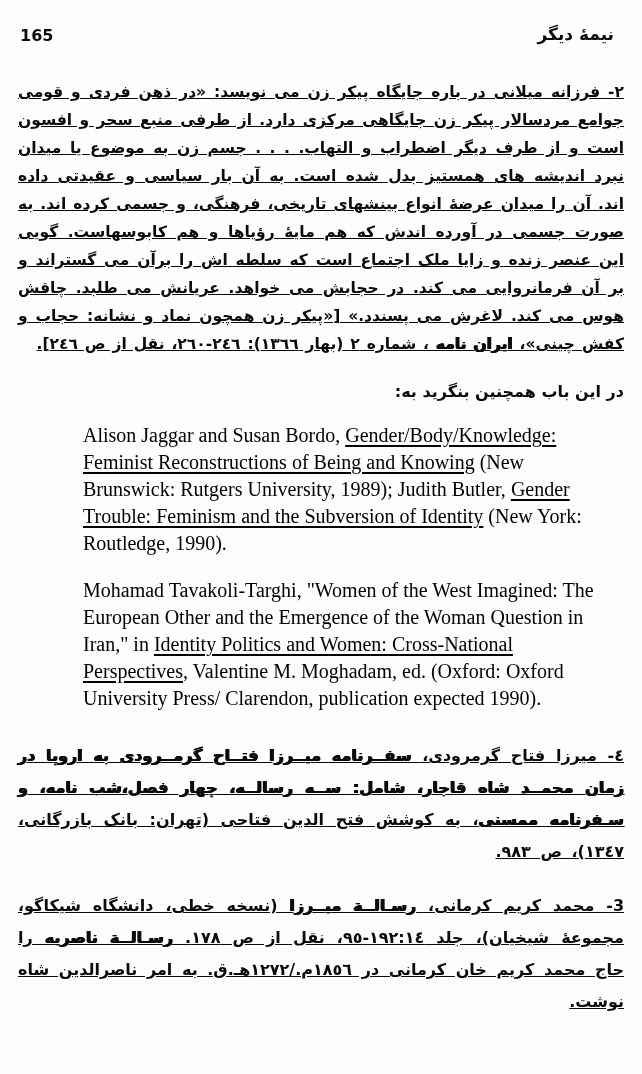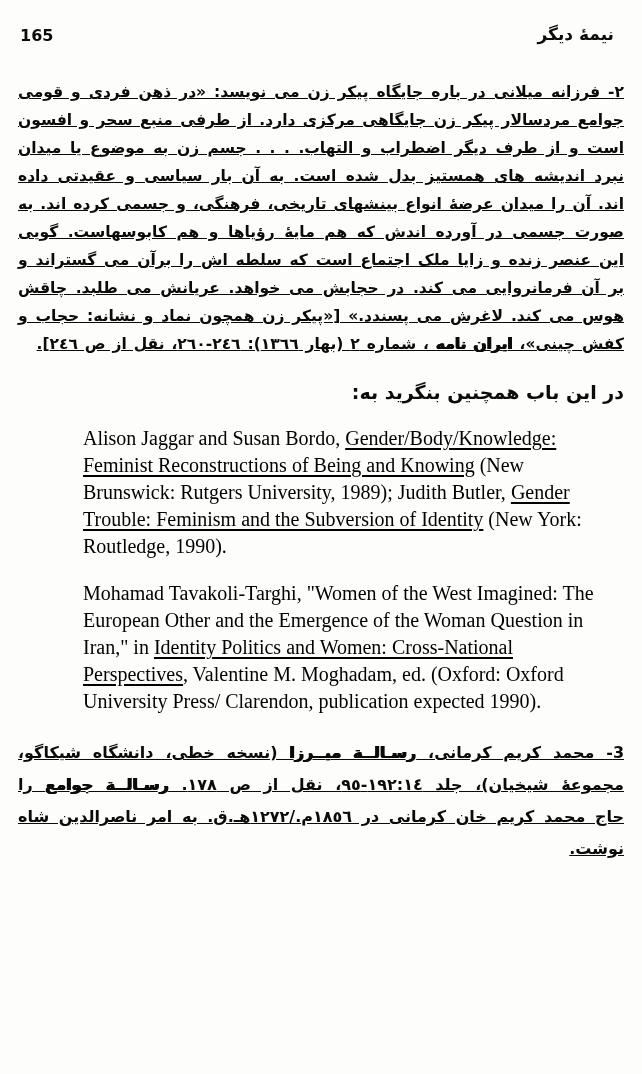"در این باب همچنین بنگرید" .fa-line { font-size: 19px -> 16px }
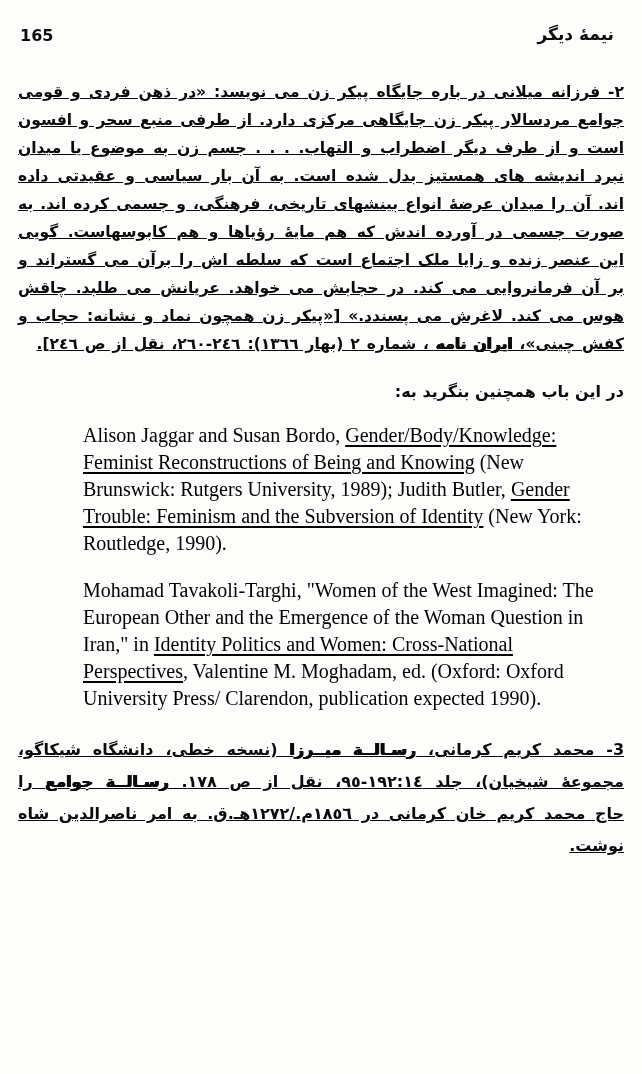"٤- میرزا فتاح گرمرودی، سفــرنامه" p.fa { html: none -> <p><span>٤- میرزا فتاح گرمرودی، </span><span>سفــرنامه میــرزا فتــاح گرمــرودی به اروپا در زمان محمــد شاه قاجار، شامل: ســه رسالــه، چهار فصل،شب نامه، و سـفرنامه ممسنی</span><span>، به کوشش فتح الدین فتاحی (تهران: بانک بازرگانی، ١٣٤٧)، ص ٩٨٣.</span></p> }
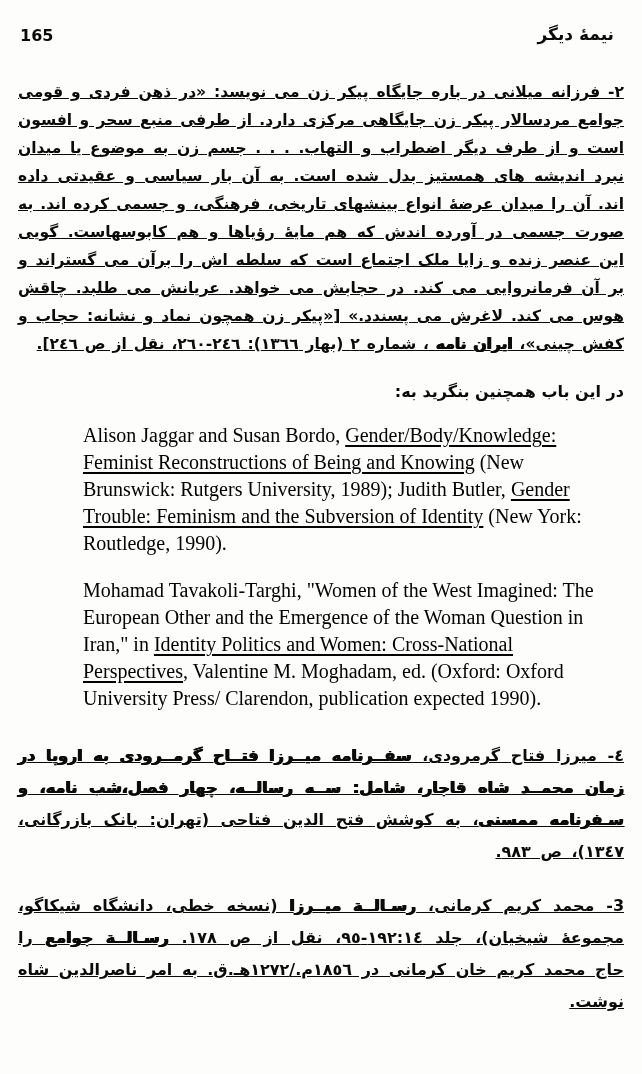"رسـالــة جوامع" span.b { text: جوامع -> ناصریه }
